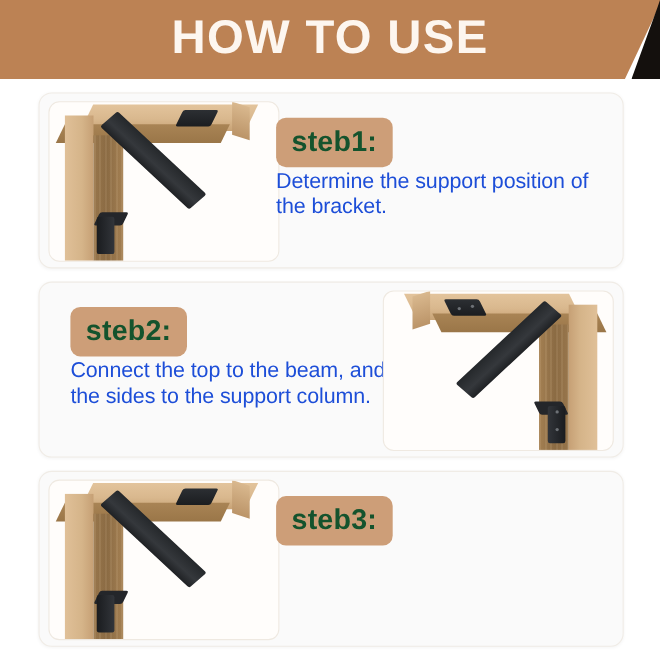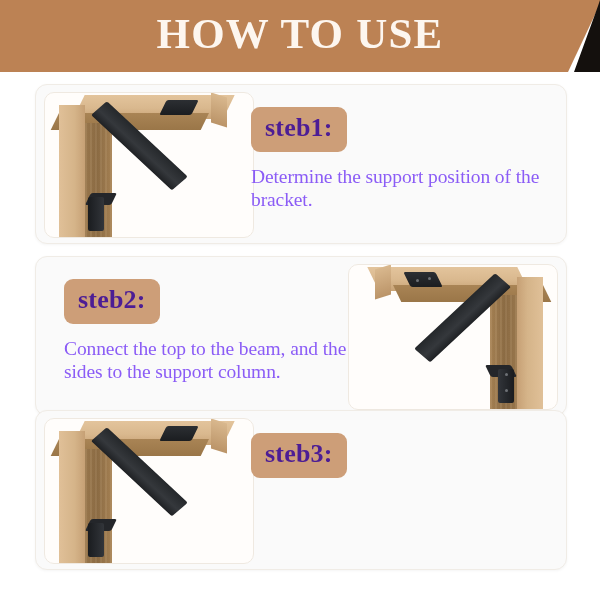"HOW TO USE" .page { font-family: Liberation Serif, serif -> none }
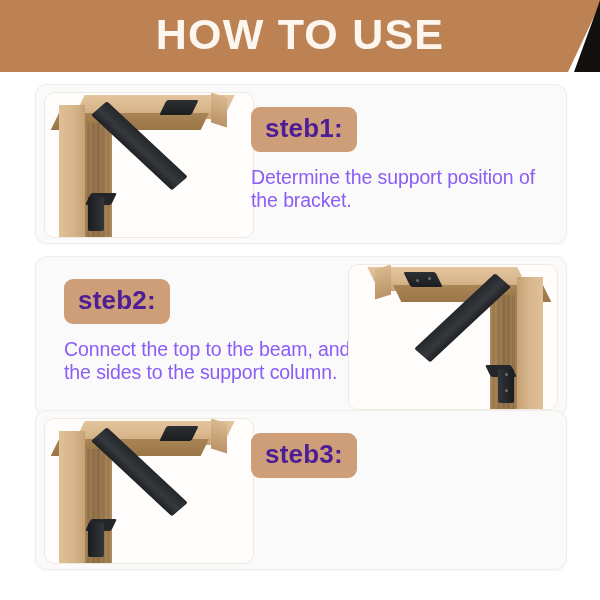"steb1:" .step-badge { color: #4c1d95 -> #14532d }
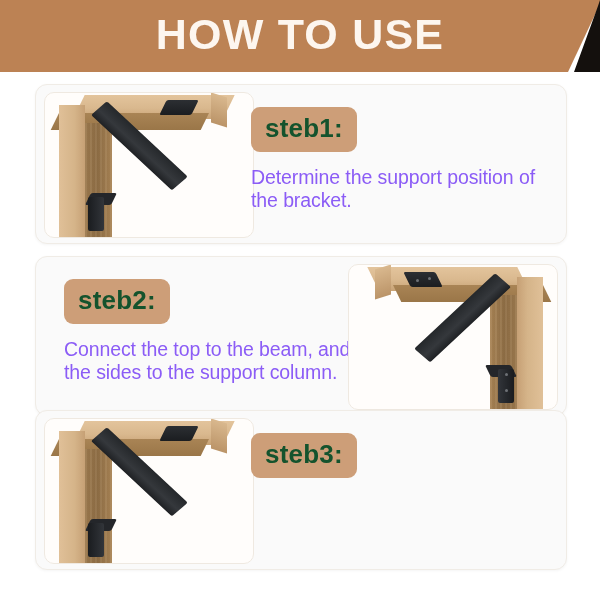"Determine the support position of" .step-desc { color: #8b5cf6 -> #1d4ed8; margin-top: 14px -> 2px }
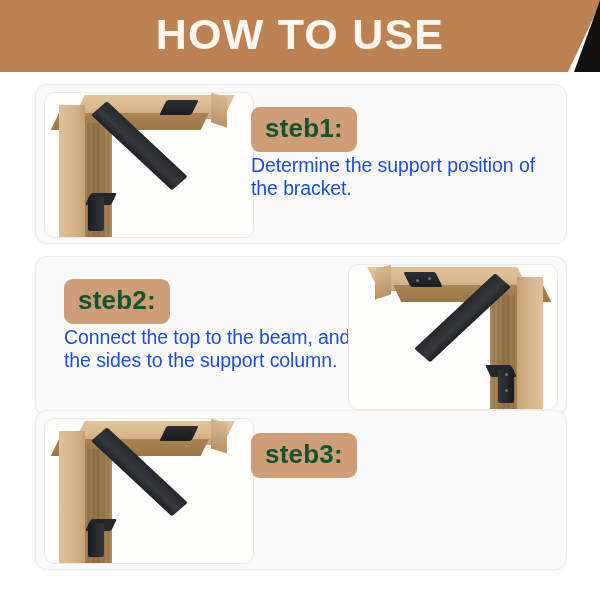"steb3:" #step-3 { top: 410px -> 428px }
